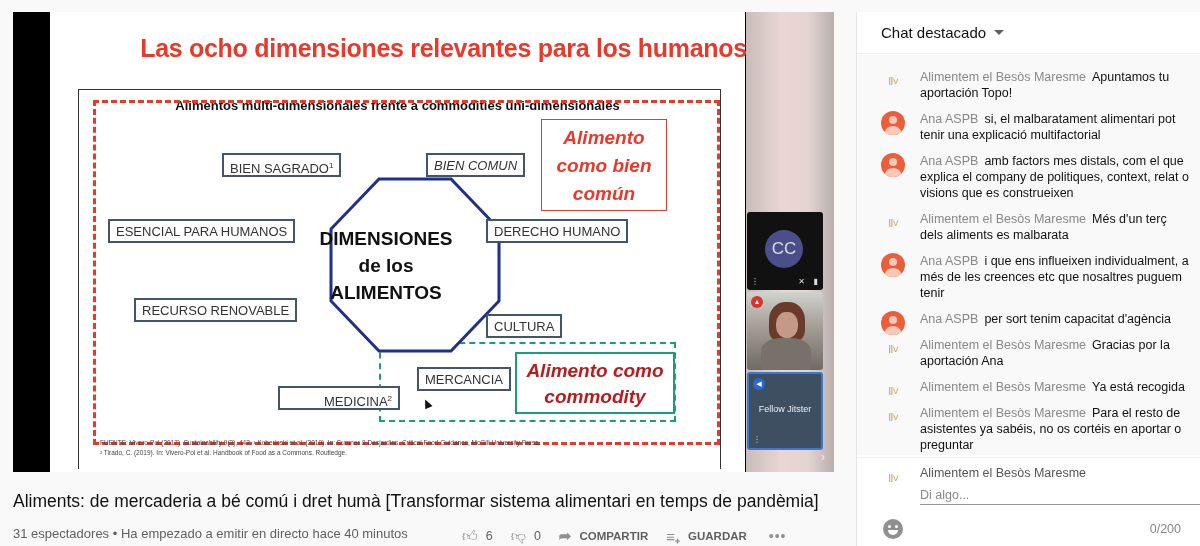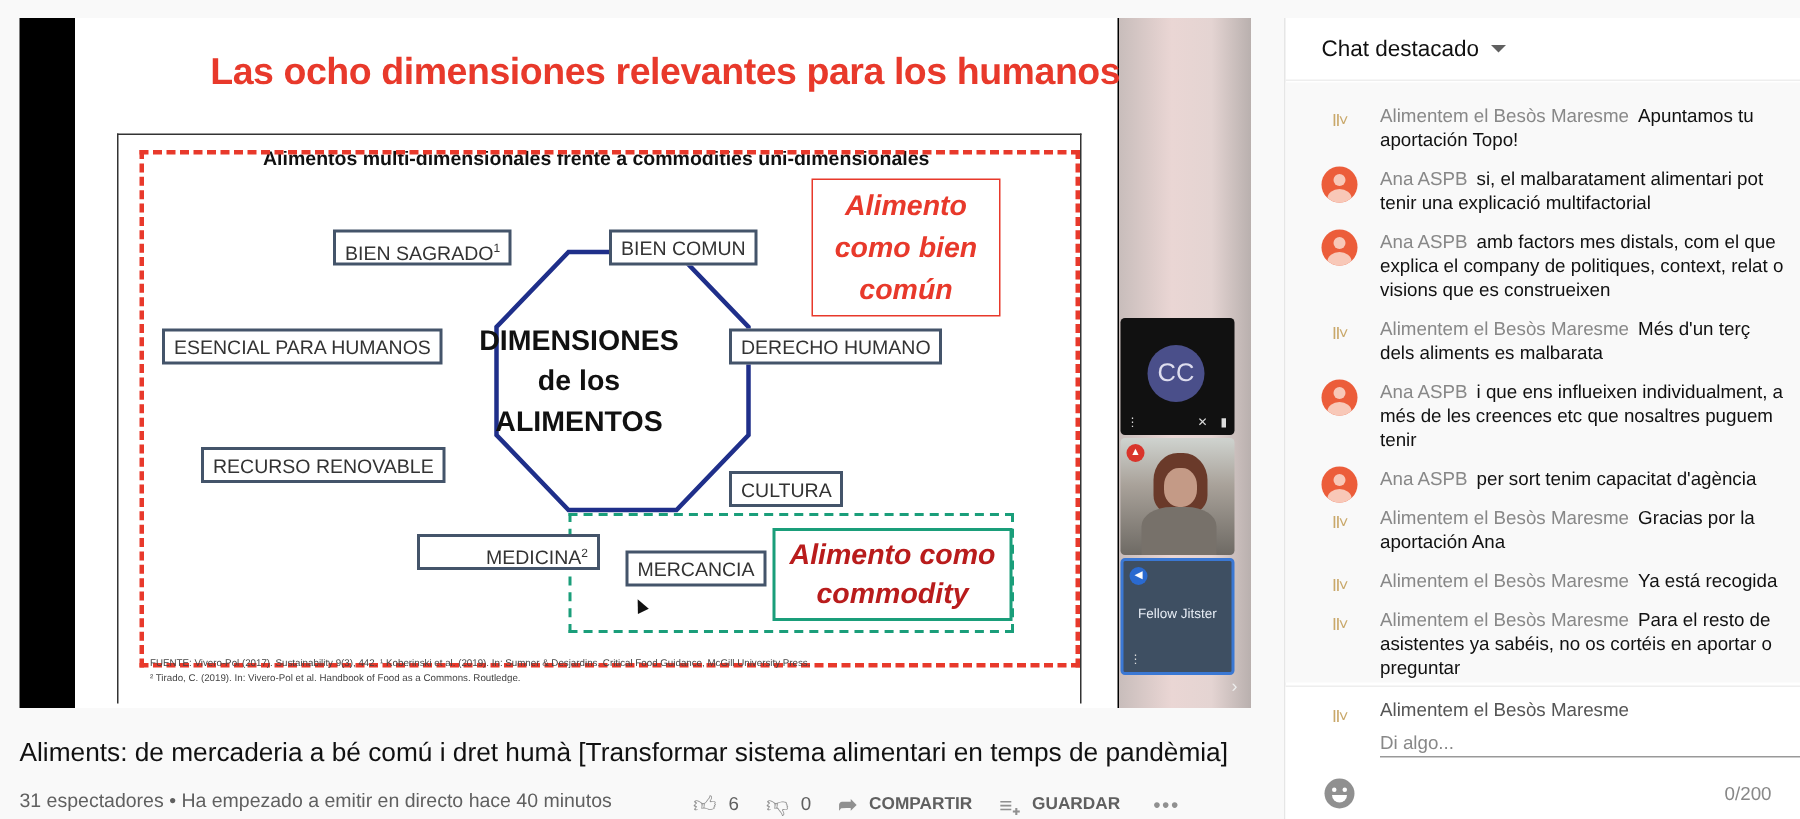"BIEN COMUN" div.dim-box { font-style: none -> italic; left: 356px -> 376px }
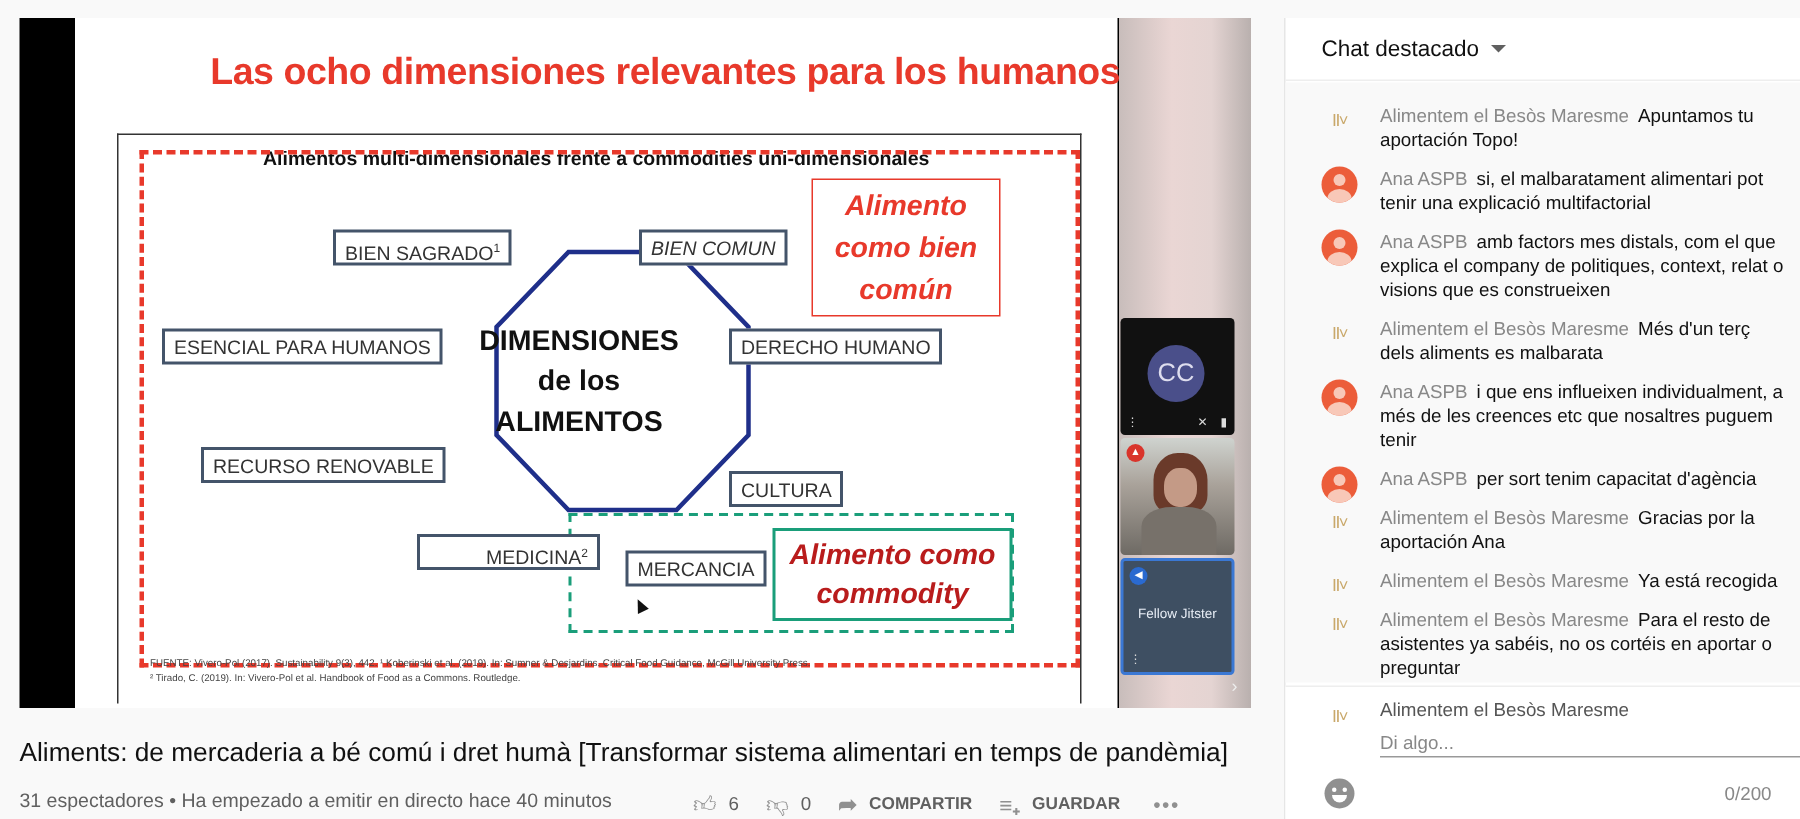"DIMENSIONES" .octagon-wrap { top: 154px -> 165px }
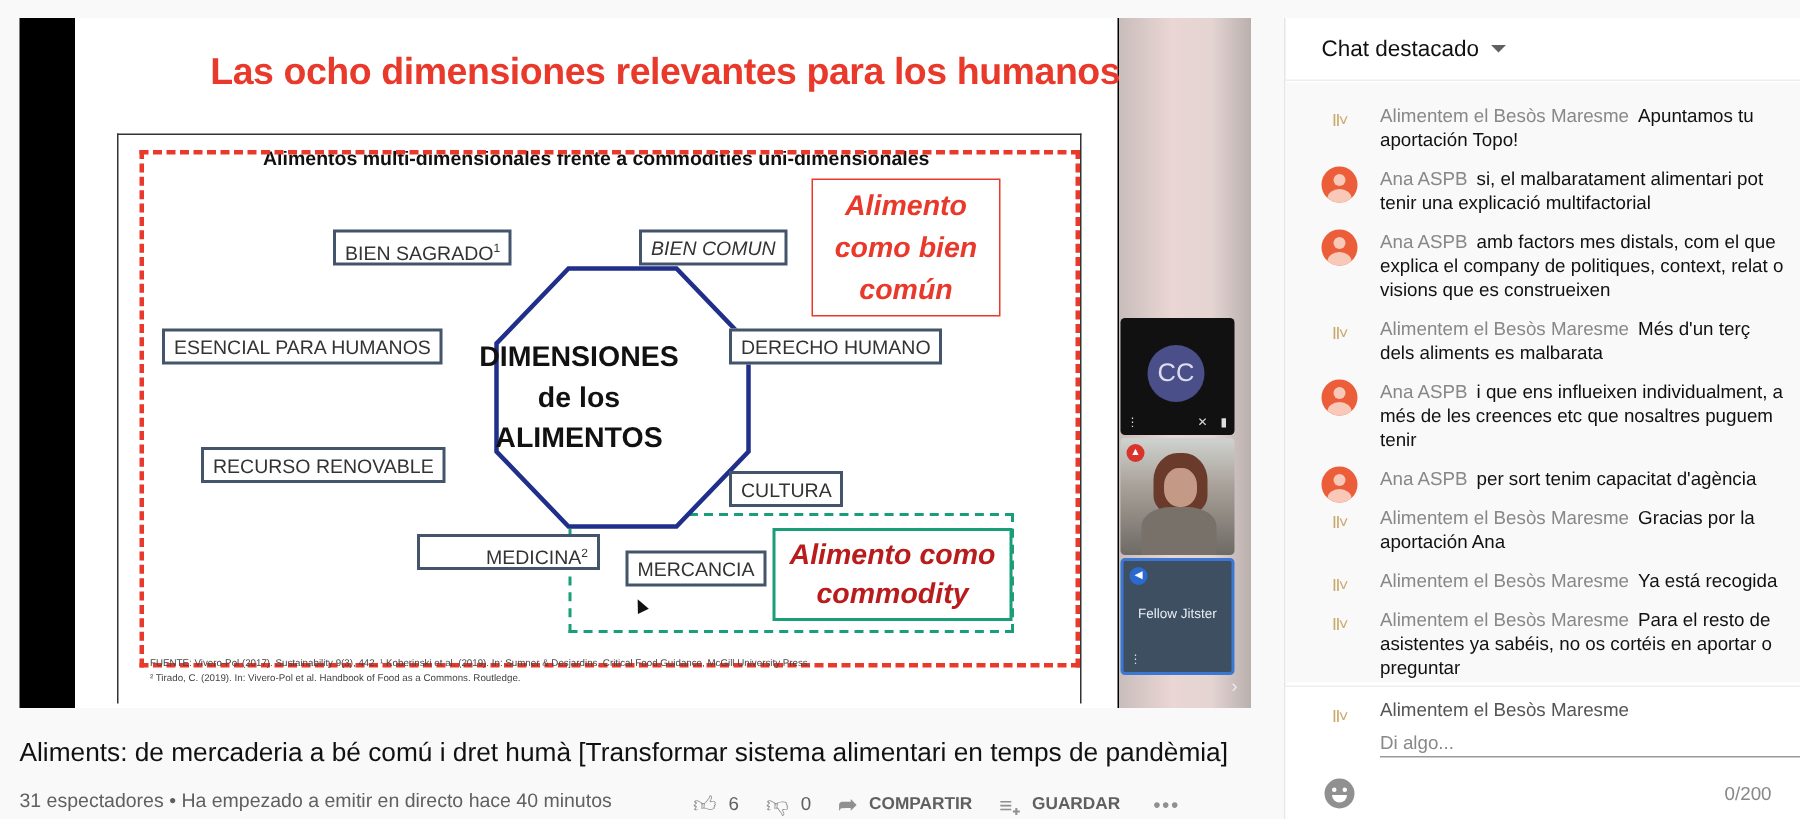"MEDICINA2" div.dim-box { top: 344px -> 374px }
